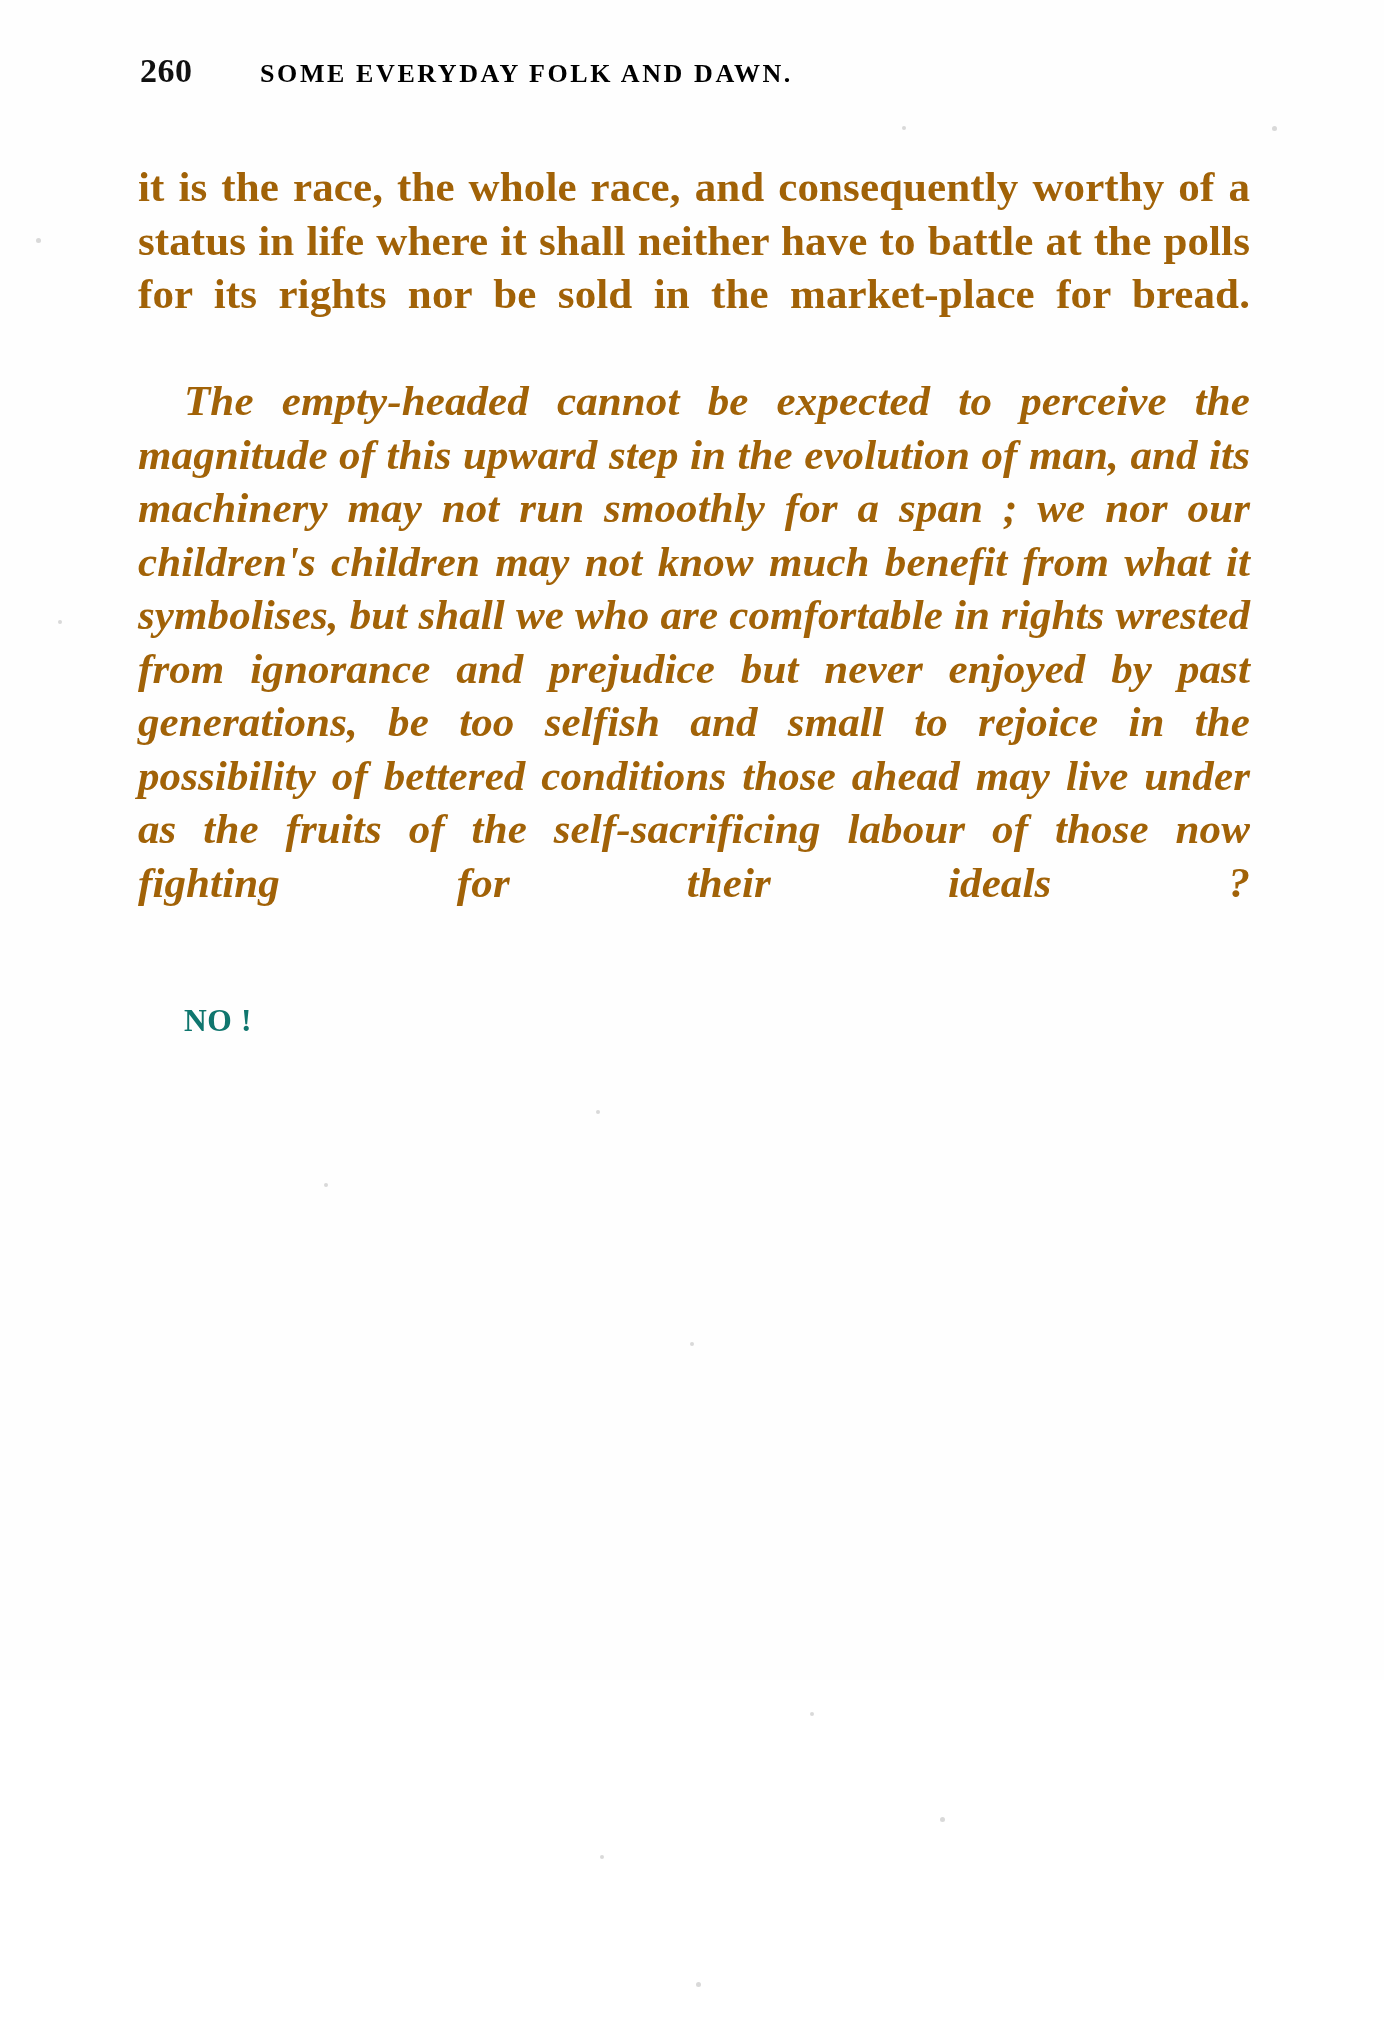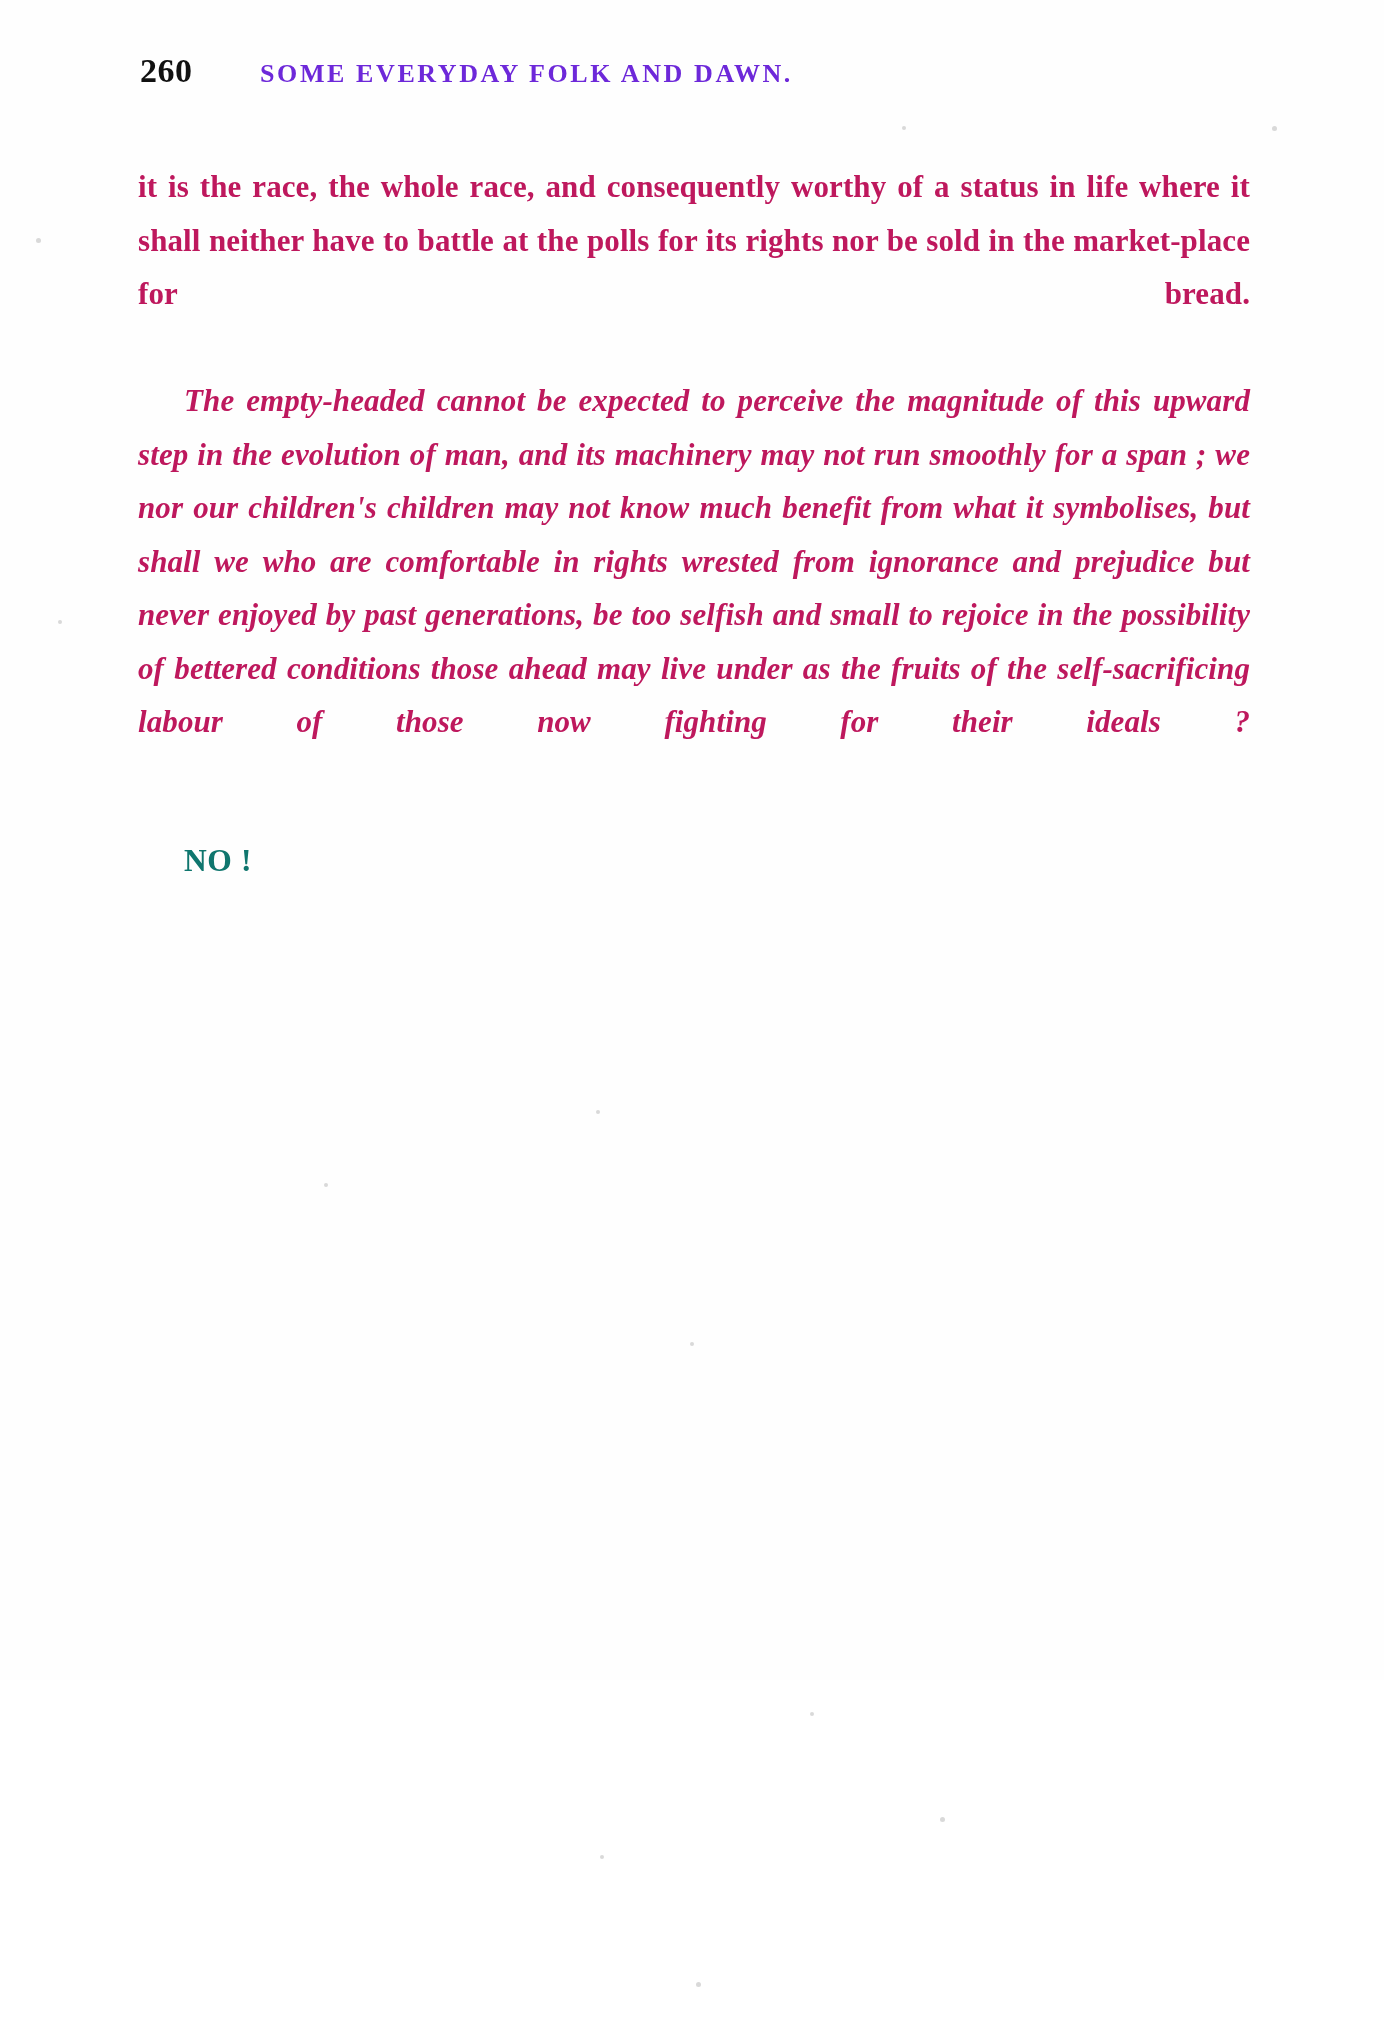"SOME EVERYDAY FOLK AND DAWN." .head-title { color: #6d28d9 -> #000000 }
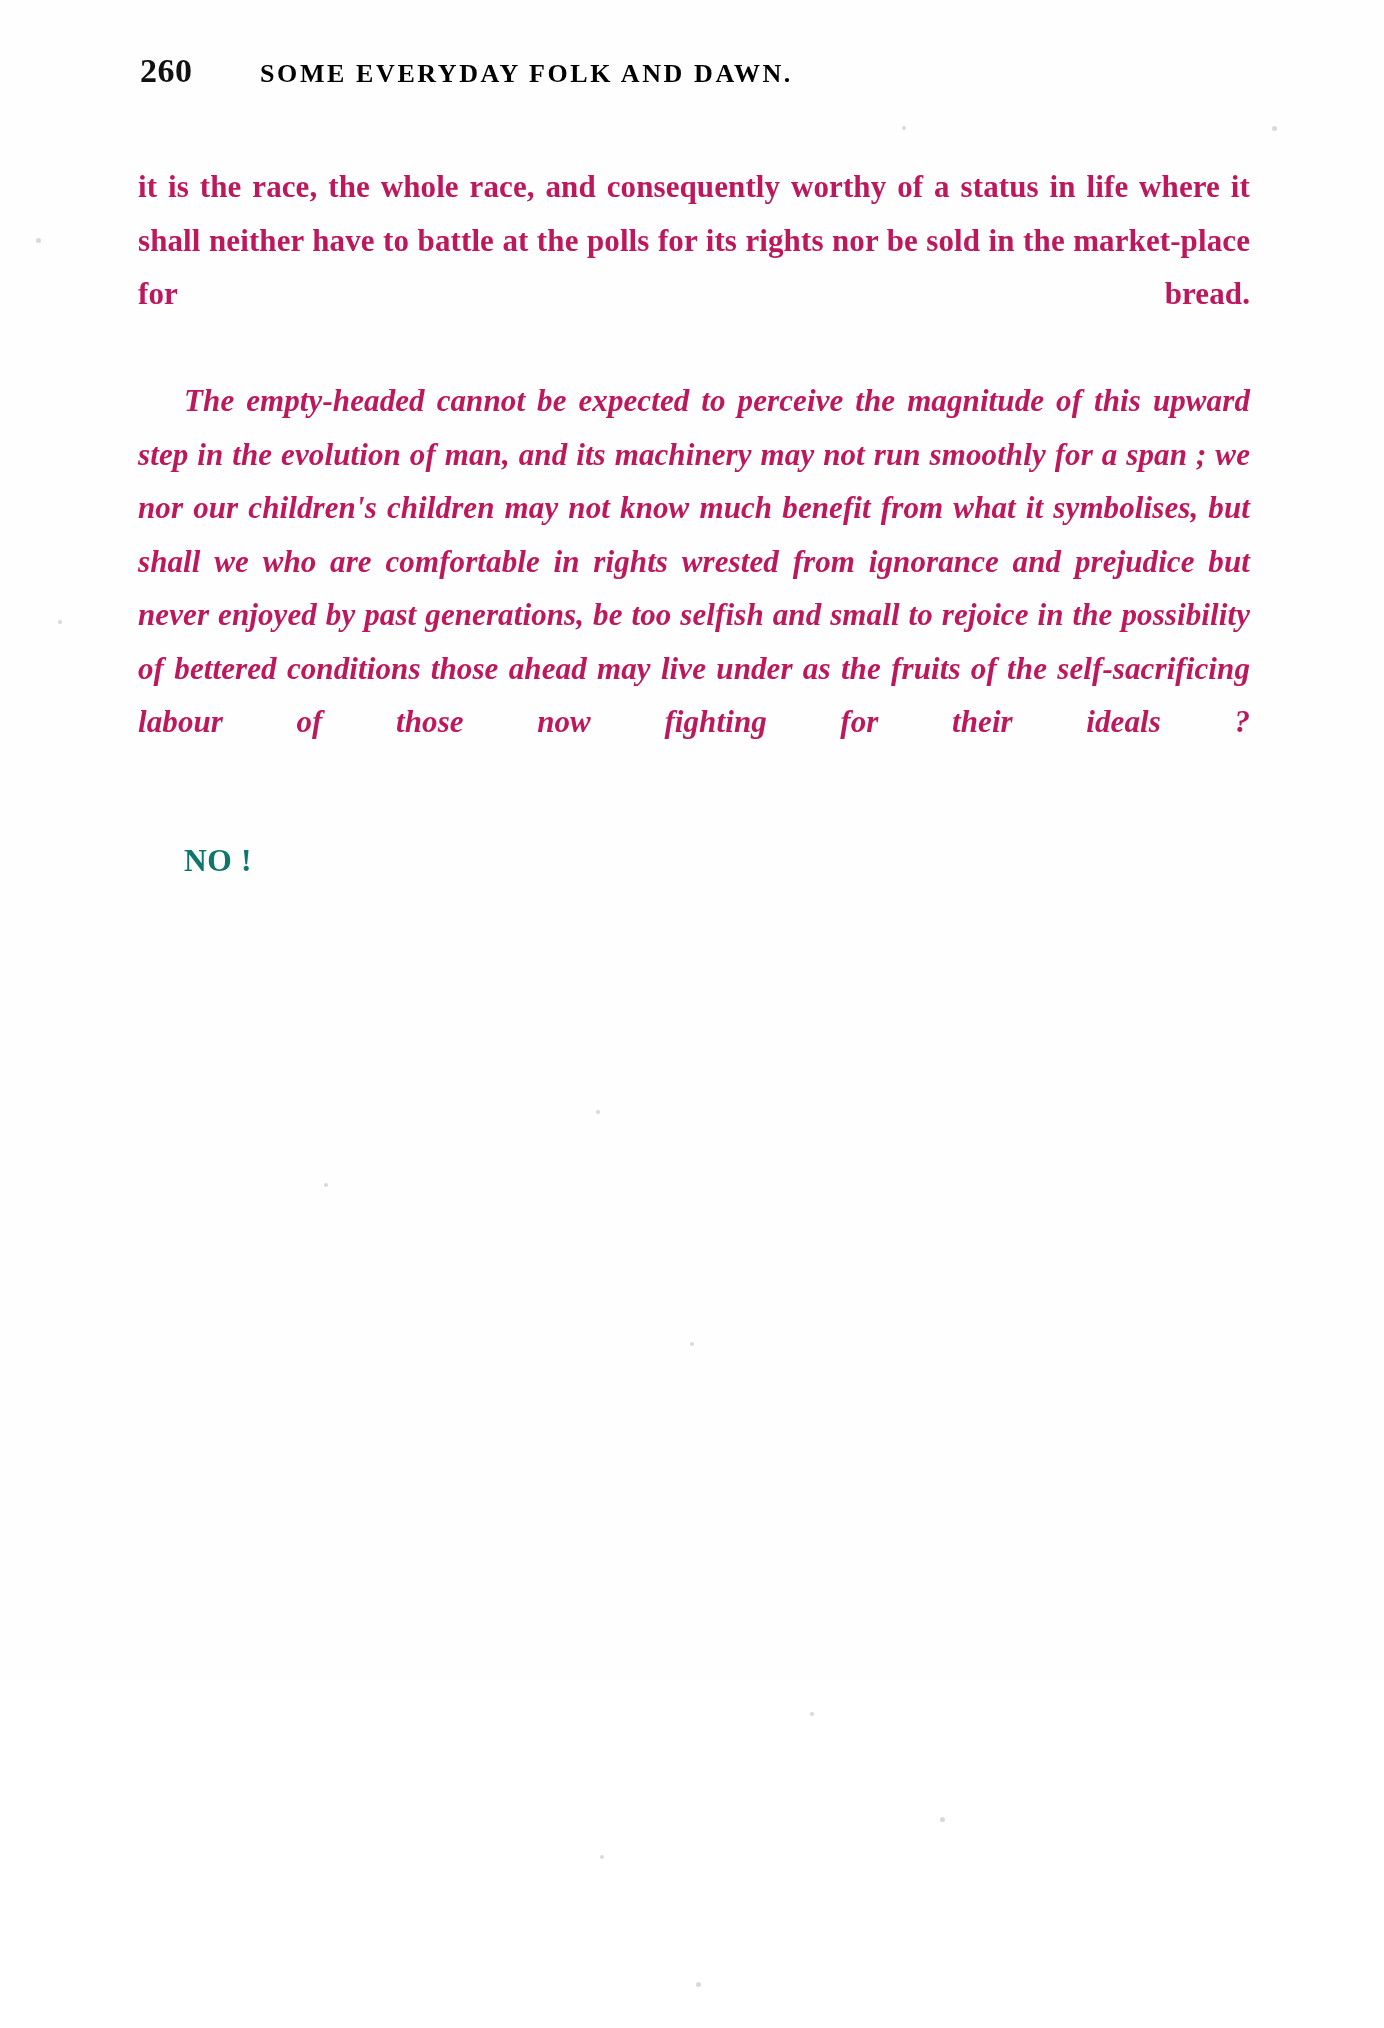"it is the race, the" .para { color: #be185d -> #a16207; font-size: 31px -> 43px }
